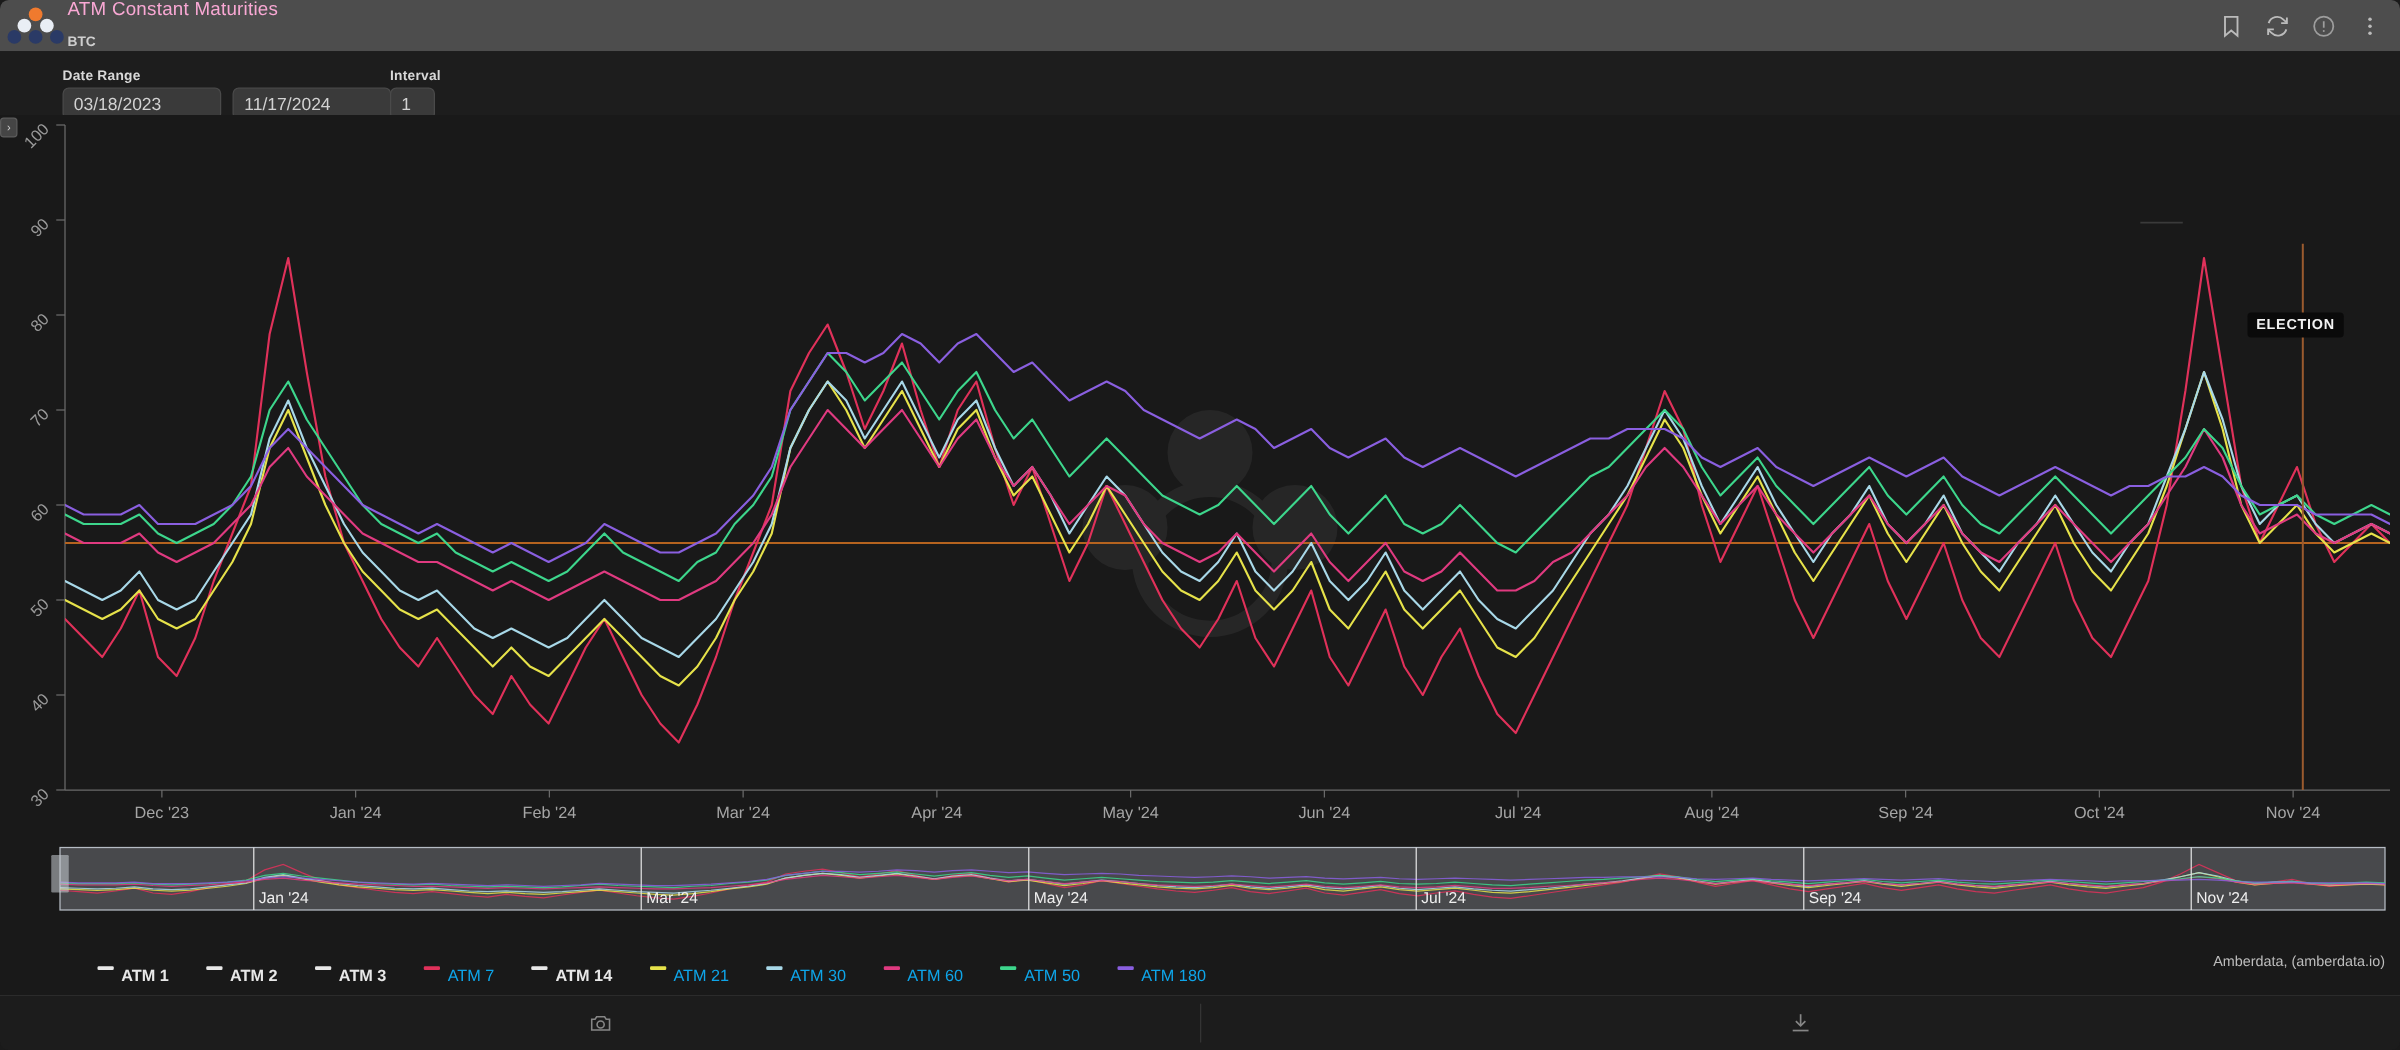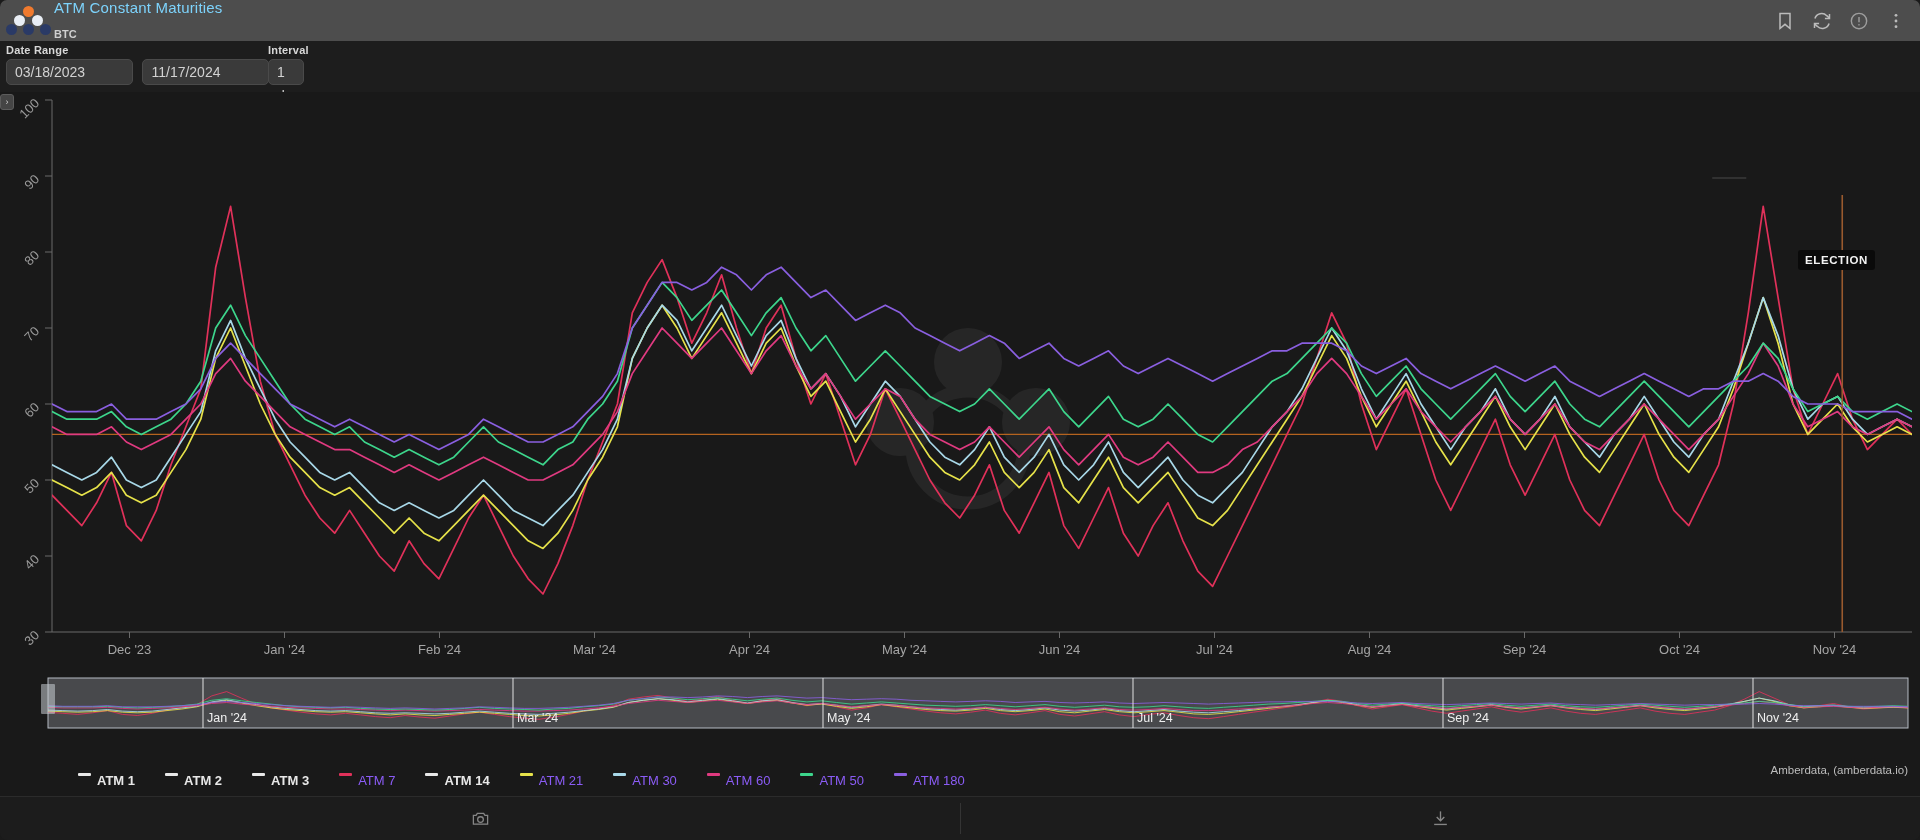"ATM Constant Maturities" #titletext .t1 { color: #7dd3fc -> #f9a8d4 }
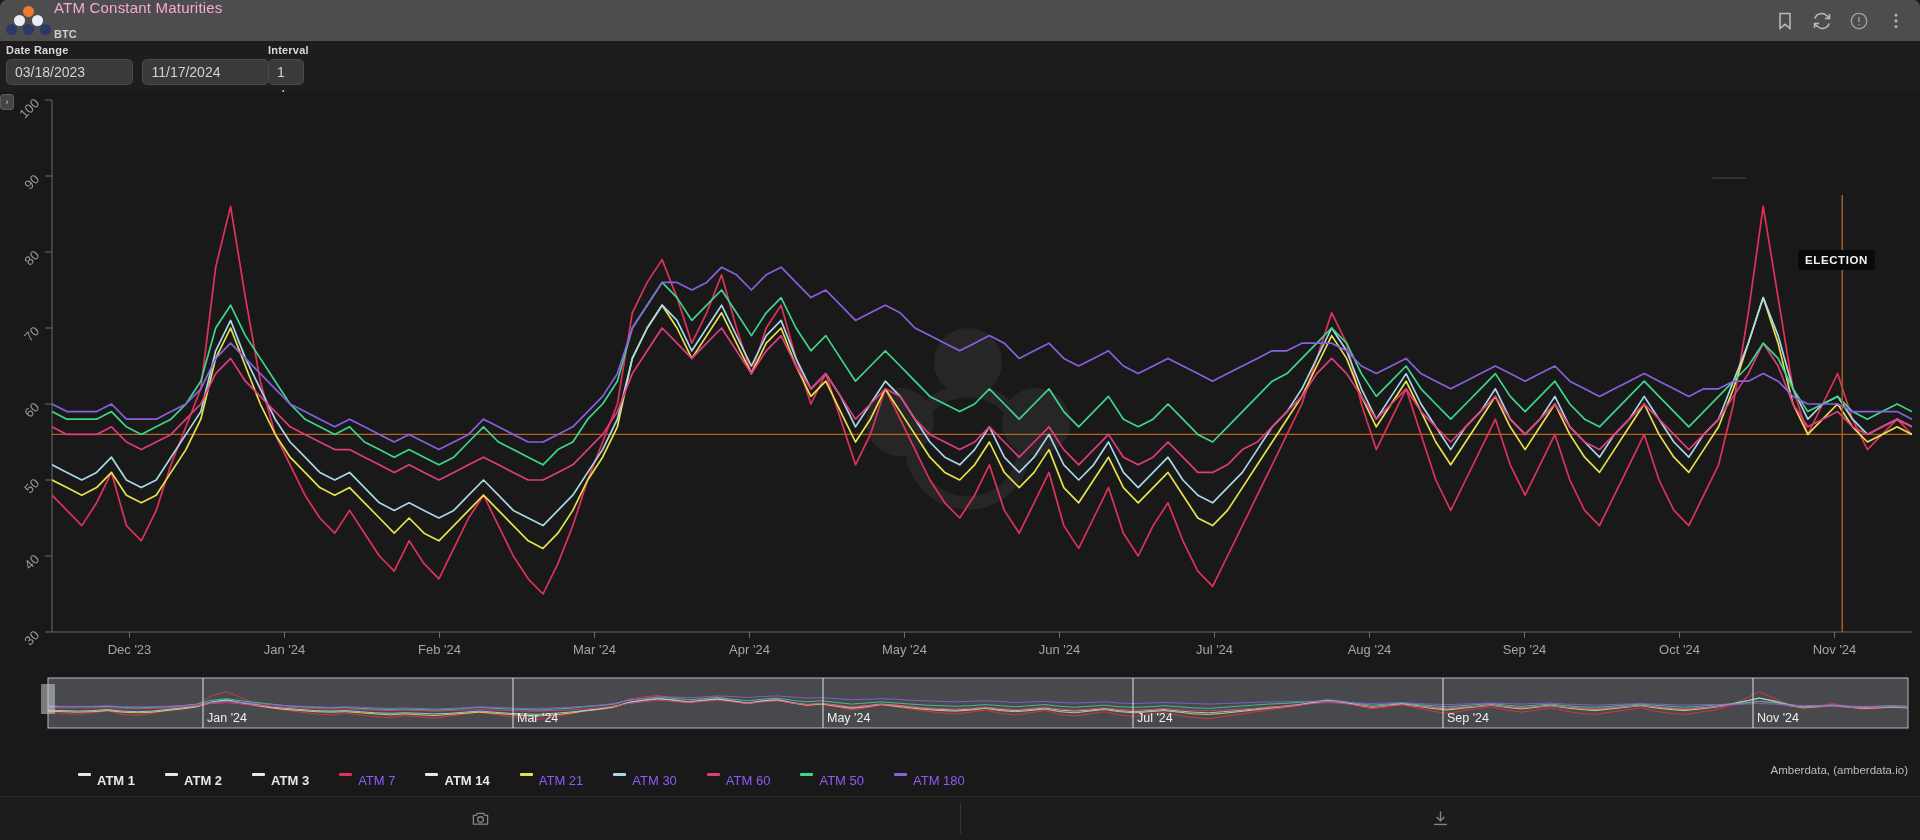"Date Range" .field-group { margin-left: none -> 44px; top: 3px -> 14px }
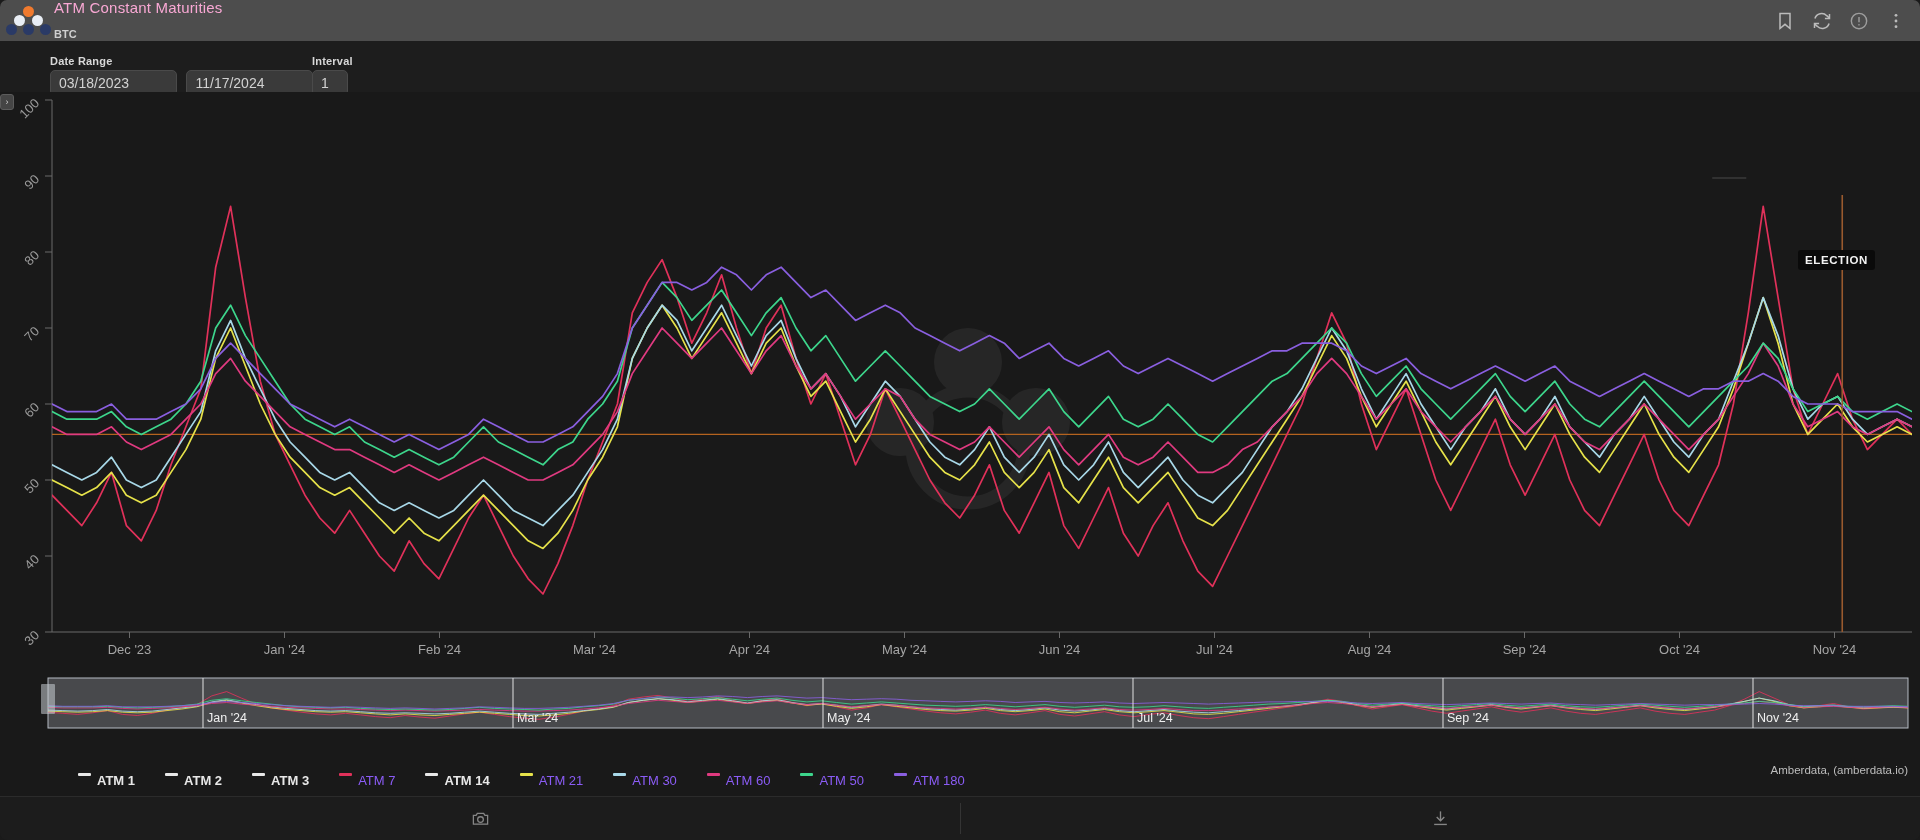"ATM 7" .lg-on .lg-text { color: #8b5cf6 -> #0ea5e9 }
